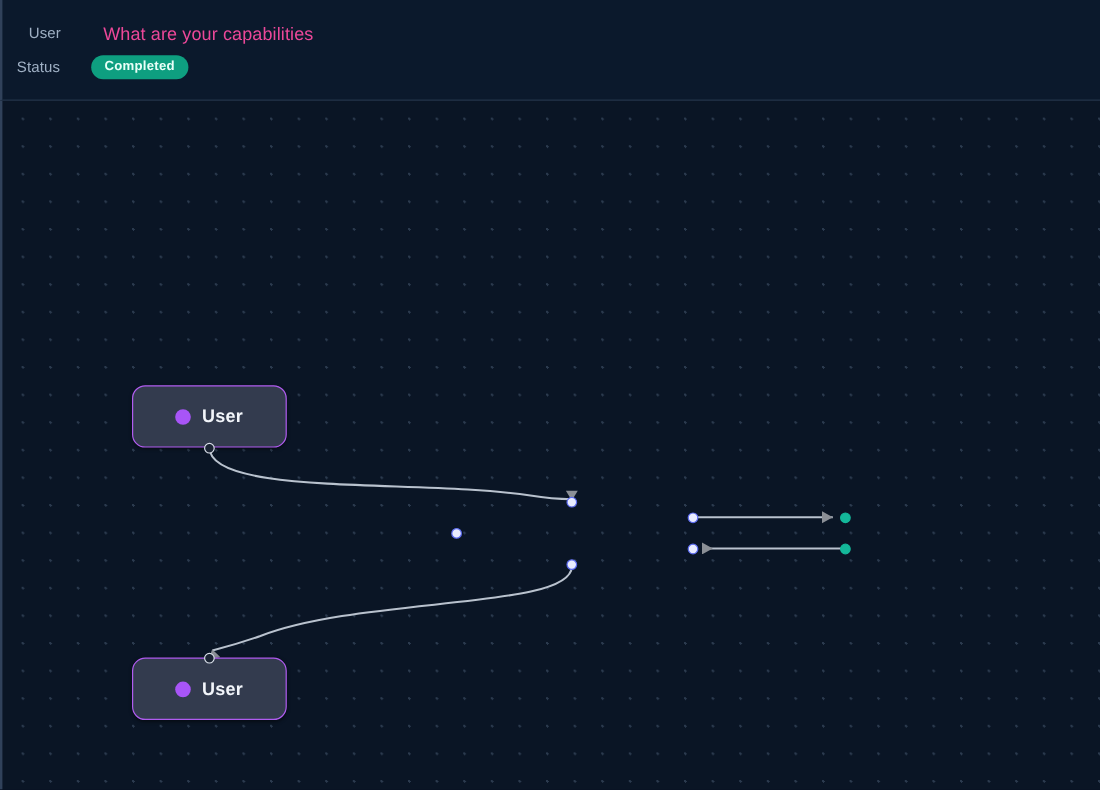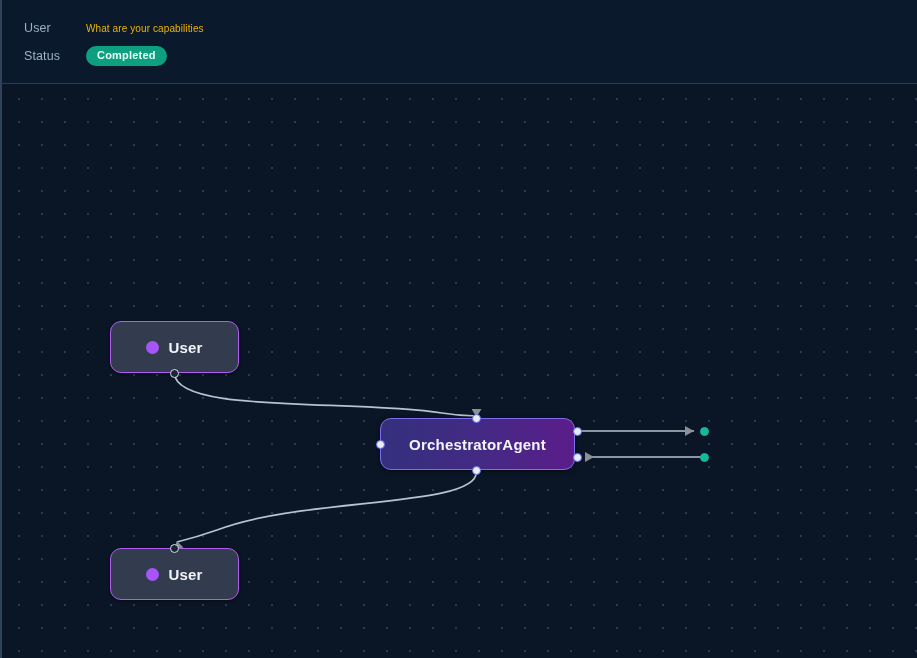"What are your capabilities" .meta-value { color: #eab308 -> #ec4899; font-size: 10px -> 15px }
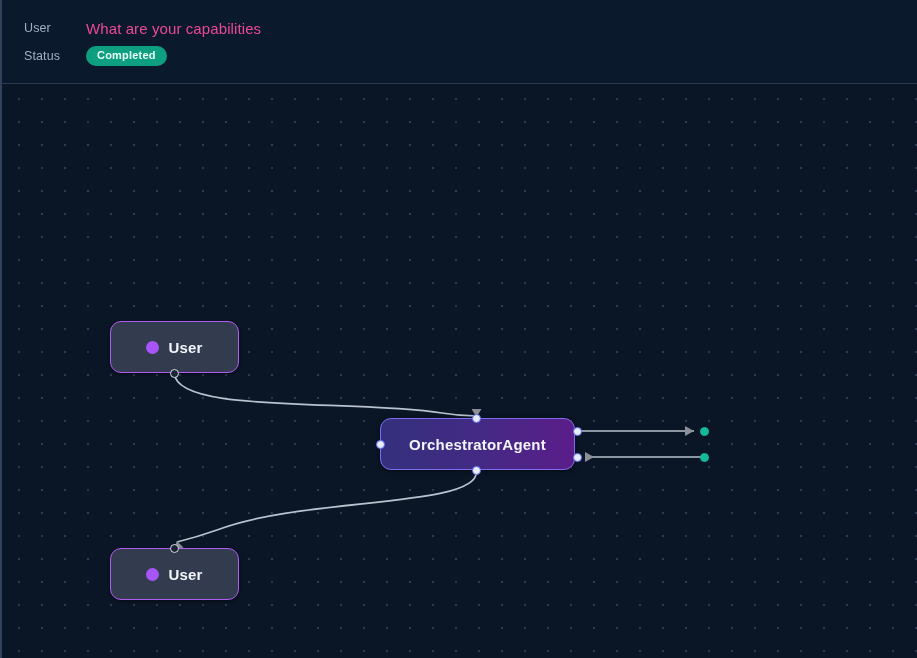"Status" .meta-row.r2 { left: 22px -> 12px }
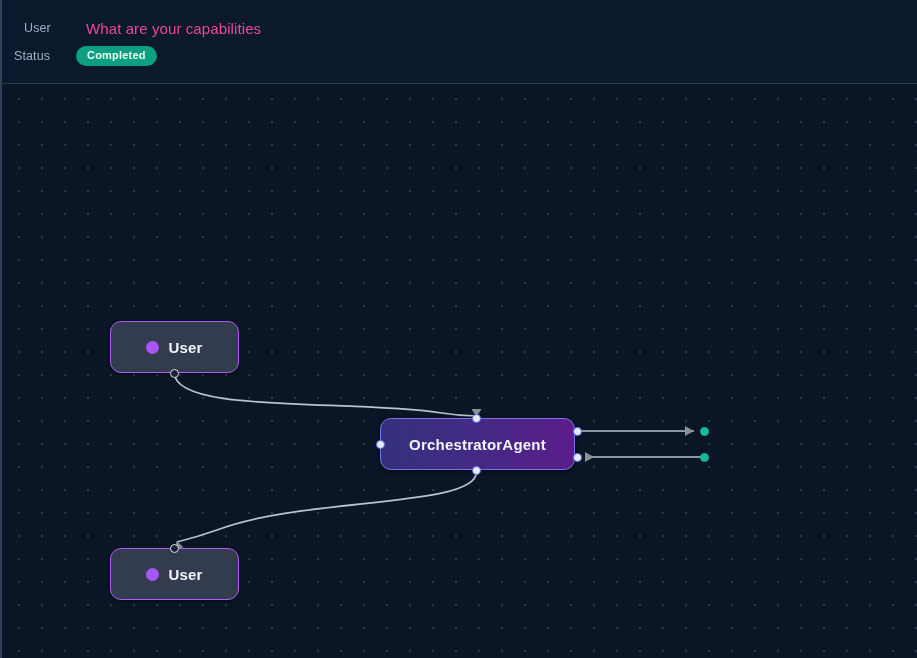"OrchestratorAgent" div.node { html: <div> <span>OrchestratorAgent</span> </div> -> none }
